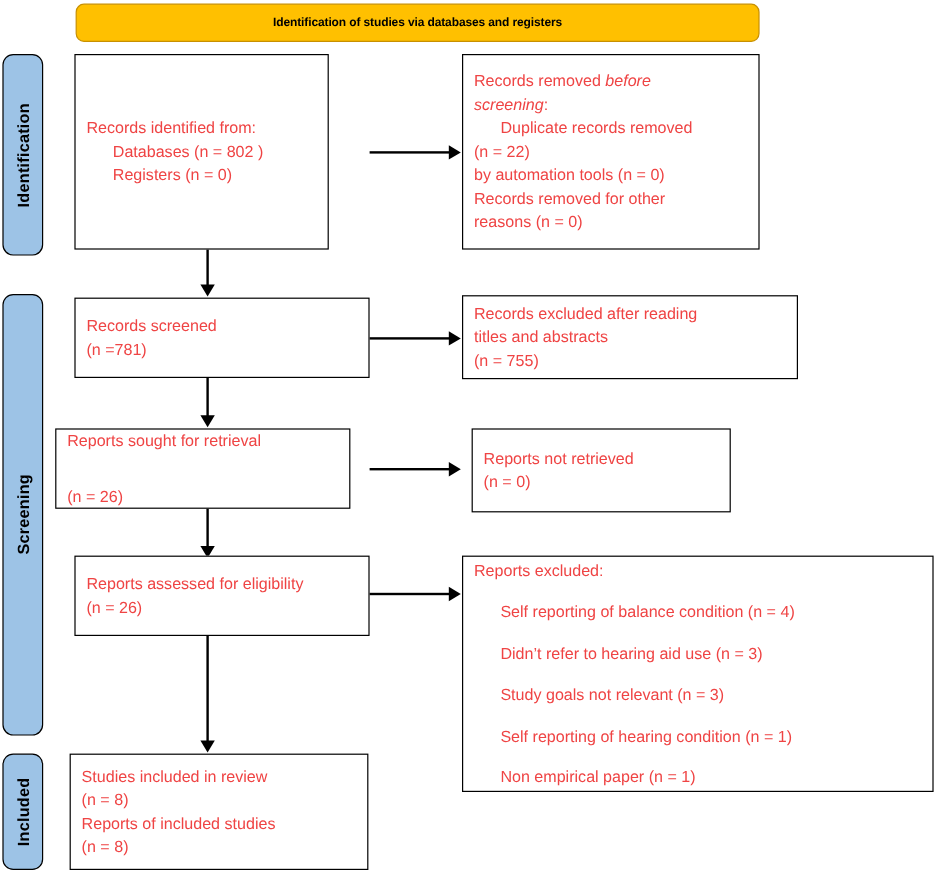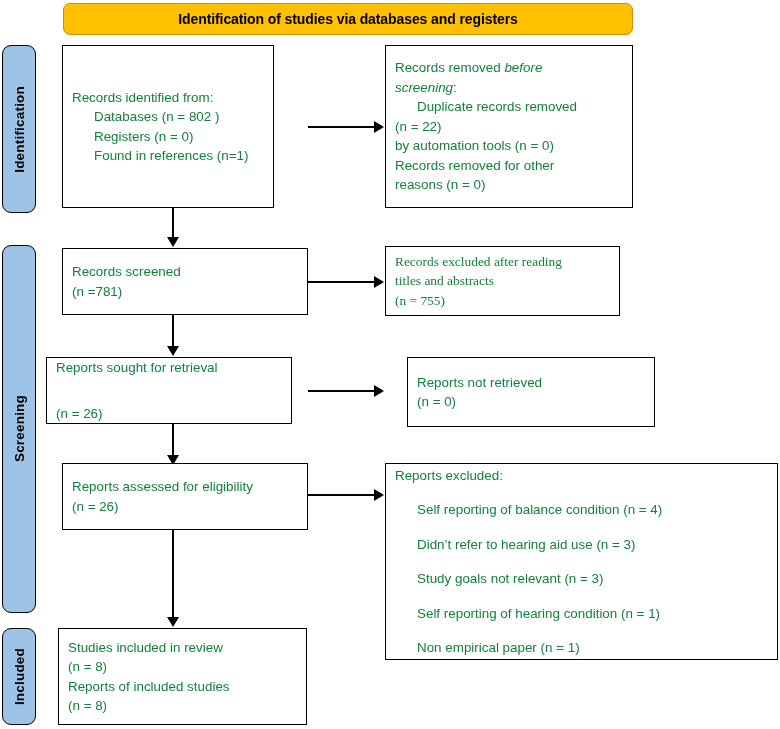"Identification of studies via databases" .phase-banner { font-size: 14px -> 10px }
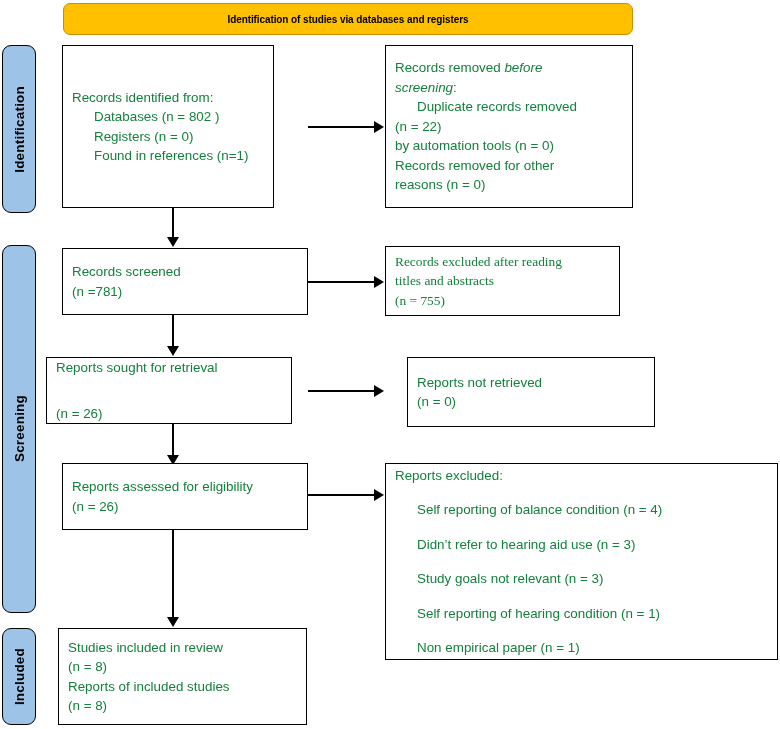"Records removed before" .flow-box .line { color: #15803d -> #ef4444 }
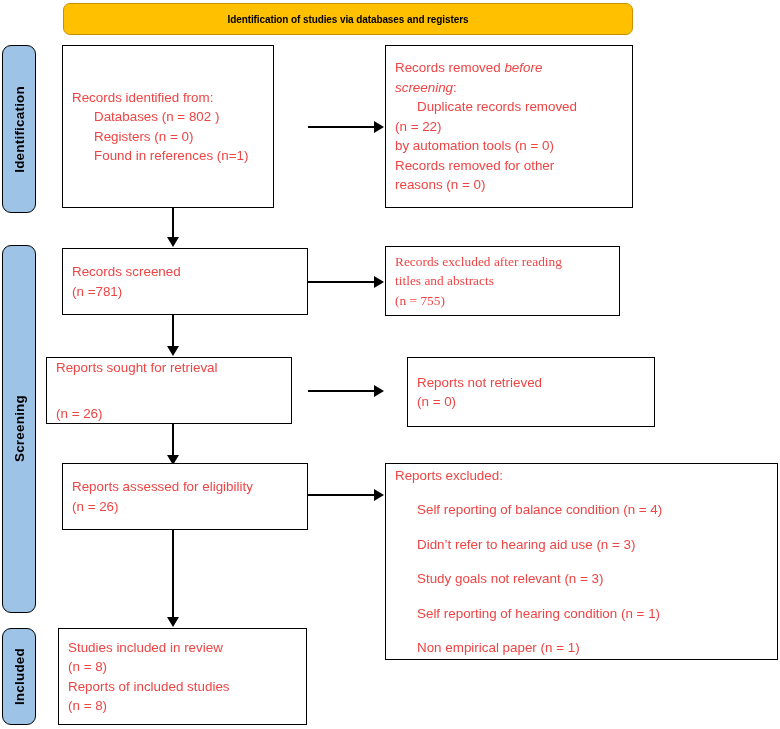"Found in references (n=1)" div.line { html: <div>Found in references (n=1)</div> -> none }
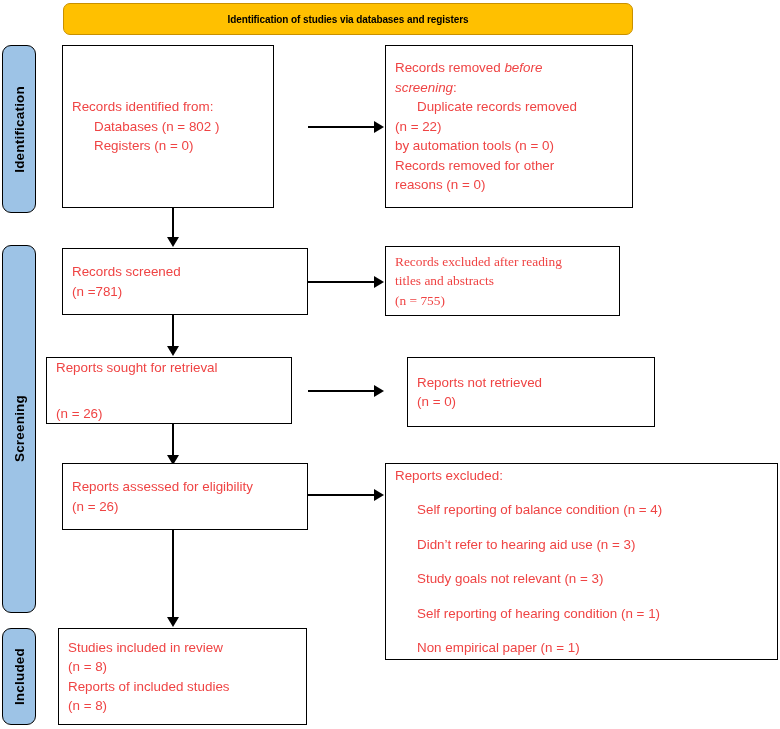"Records excluded after reading" div.flow-box { font-family: Liberation Serif, serif -> none; width: 235px -> 280px }
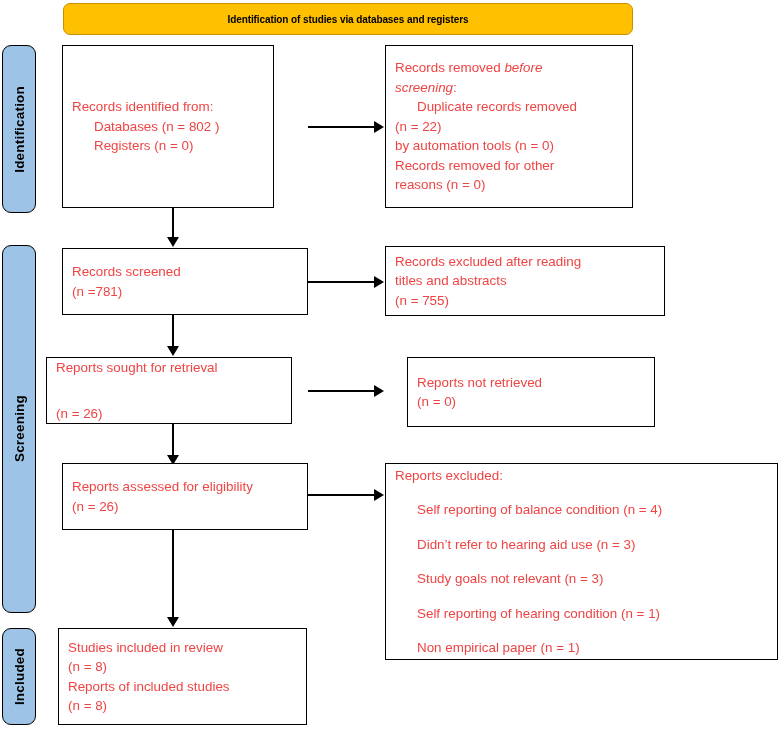"Reports not retrieved" div.flow-box { left: 407px -> 393px; width: 248px -> 216px }
